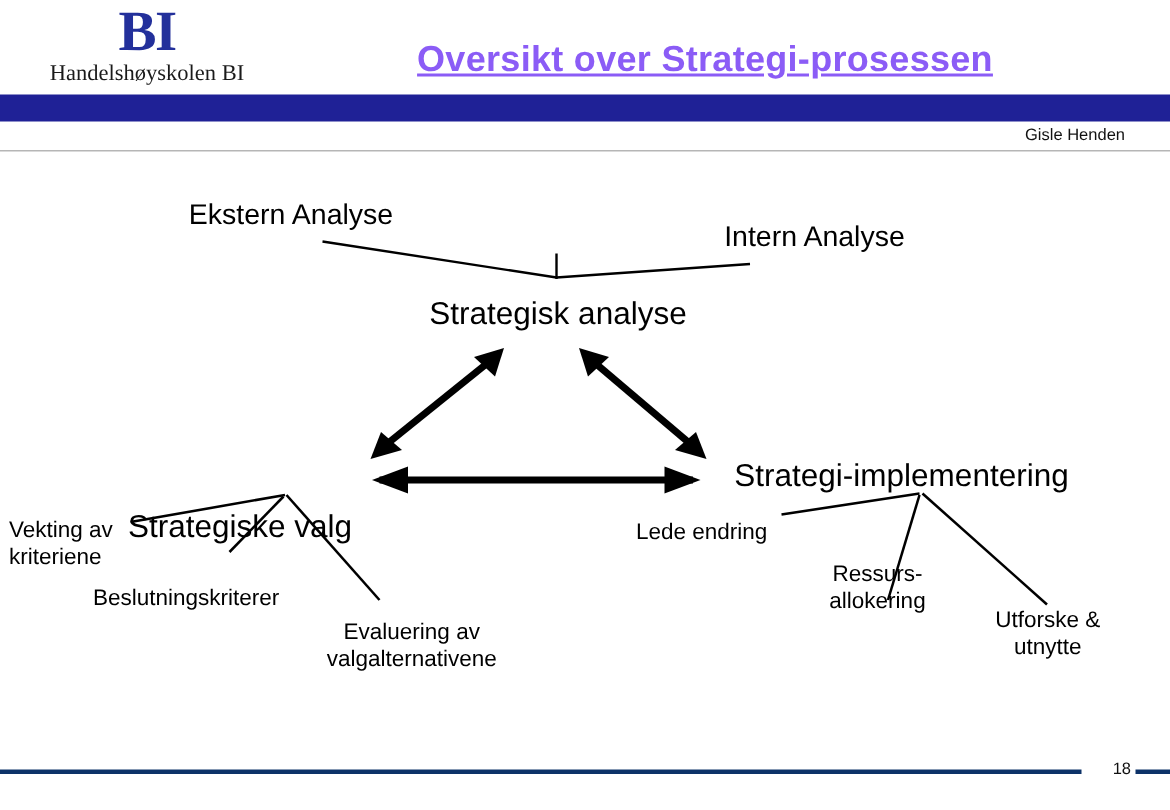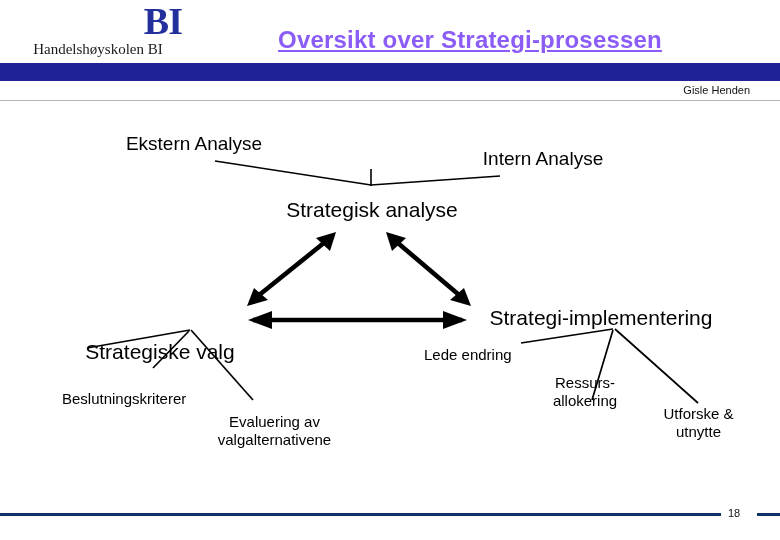"BI" .logo-mark { text-align: right -> none }
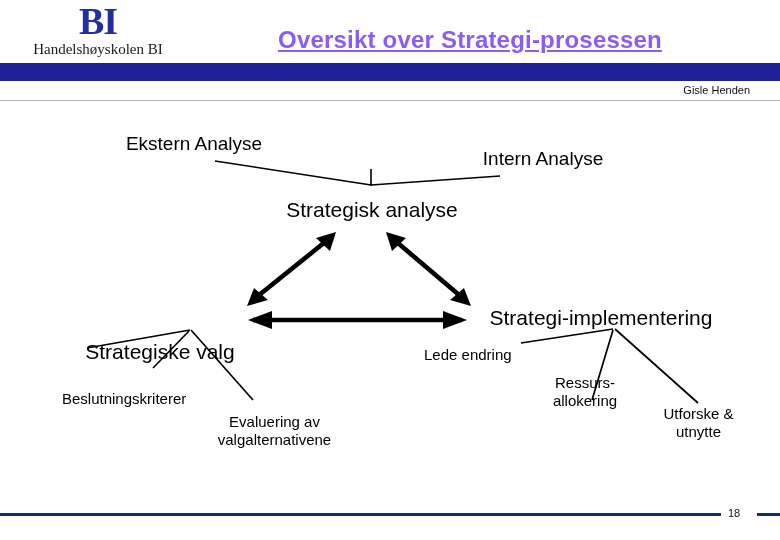"Vekting av" div.lbl { html: none -> <div>Vekting av kriteriene</div> }
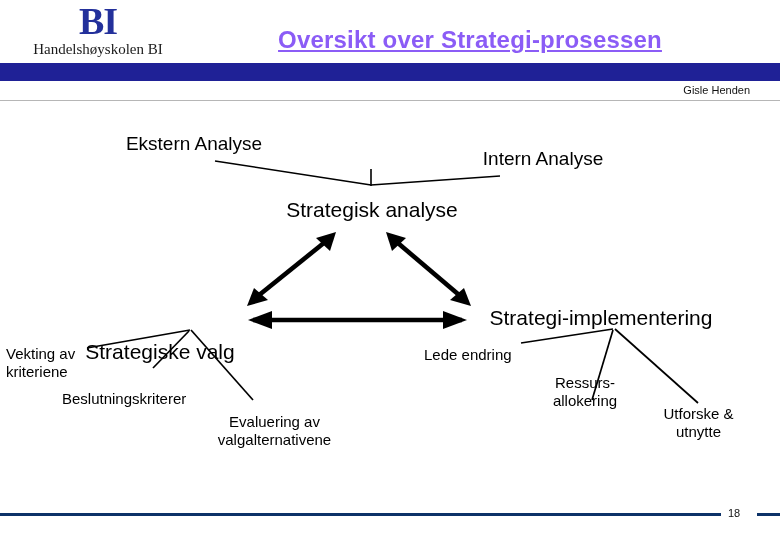"18" .page-number { text-align: left -> right }
